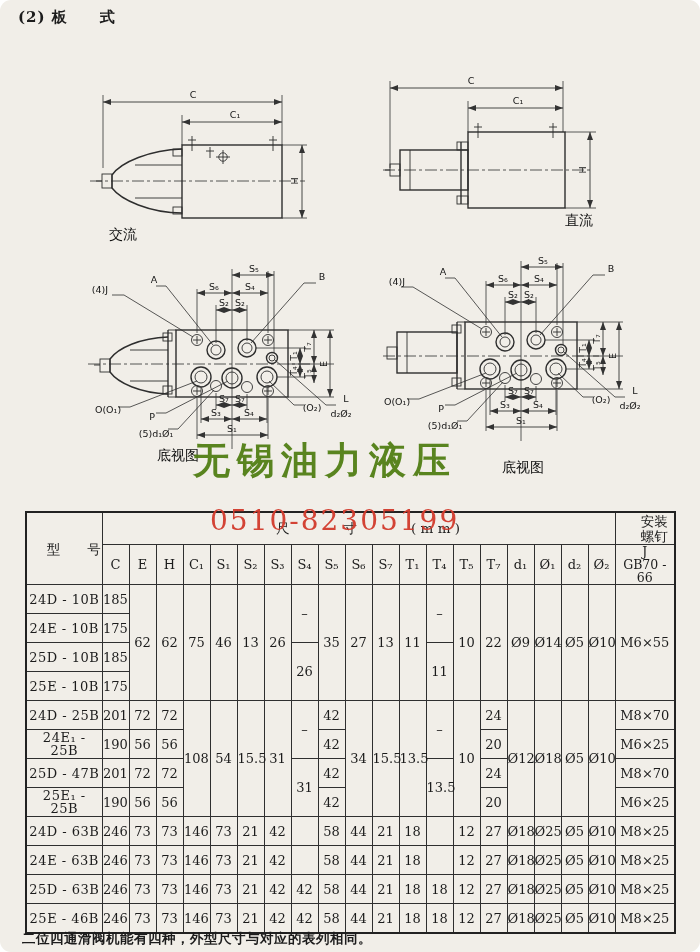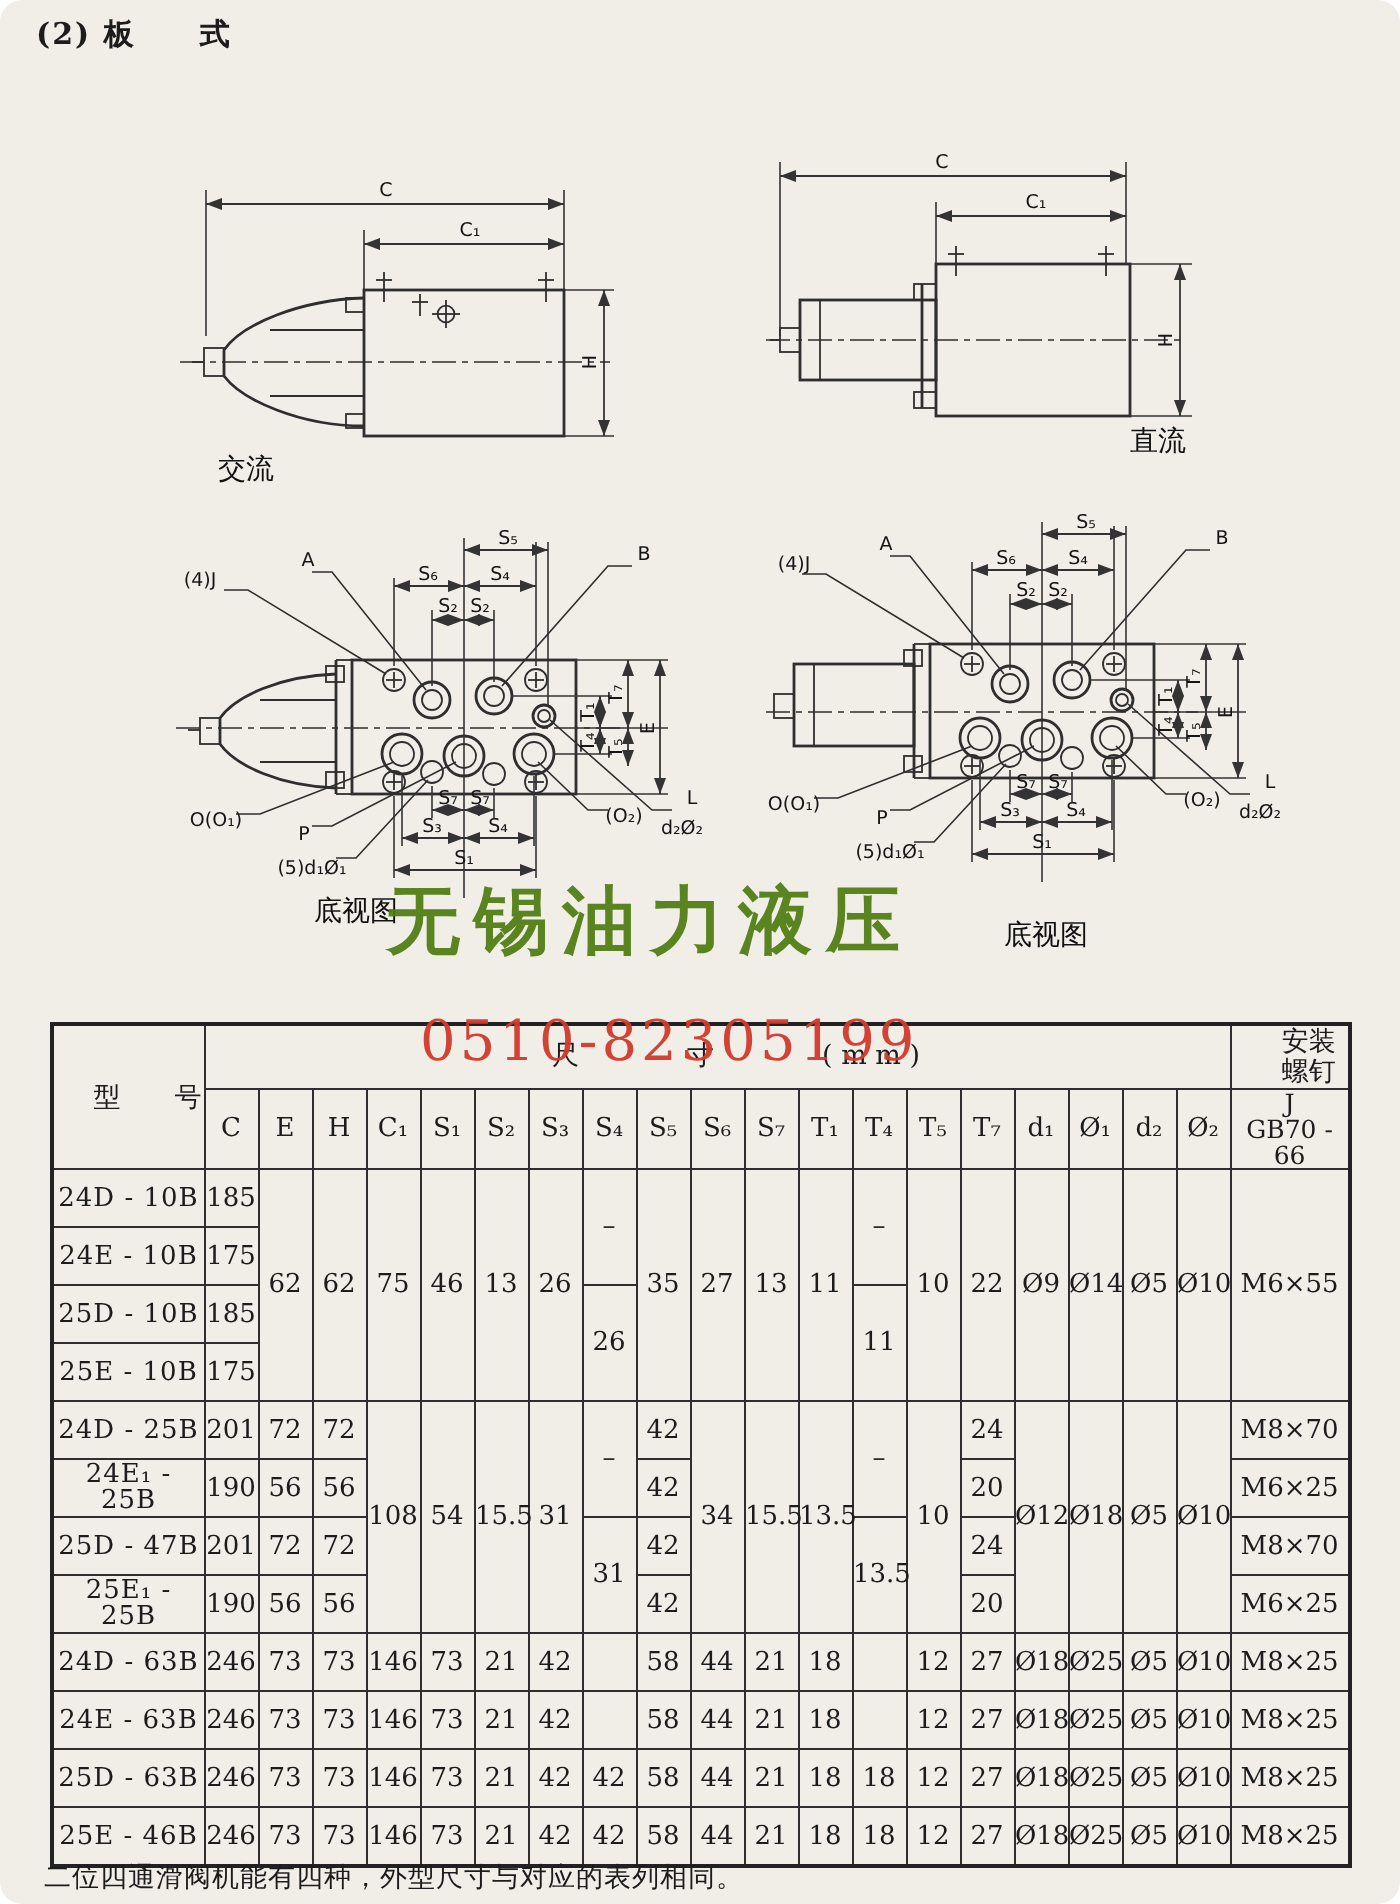"二位四通滑阀机能有四种，外型尺寸与对应的表列相同。" .footnote { font-weight: normal -> bold }
